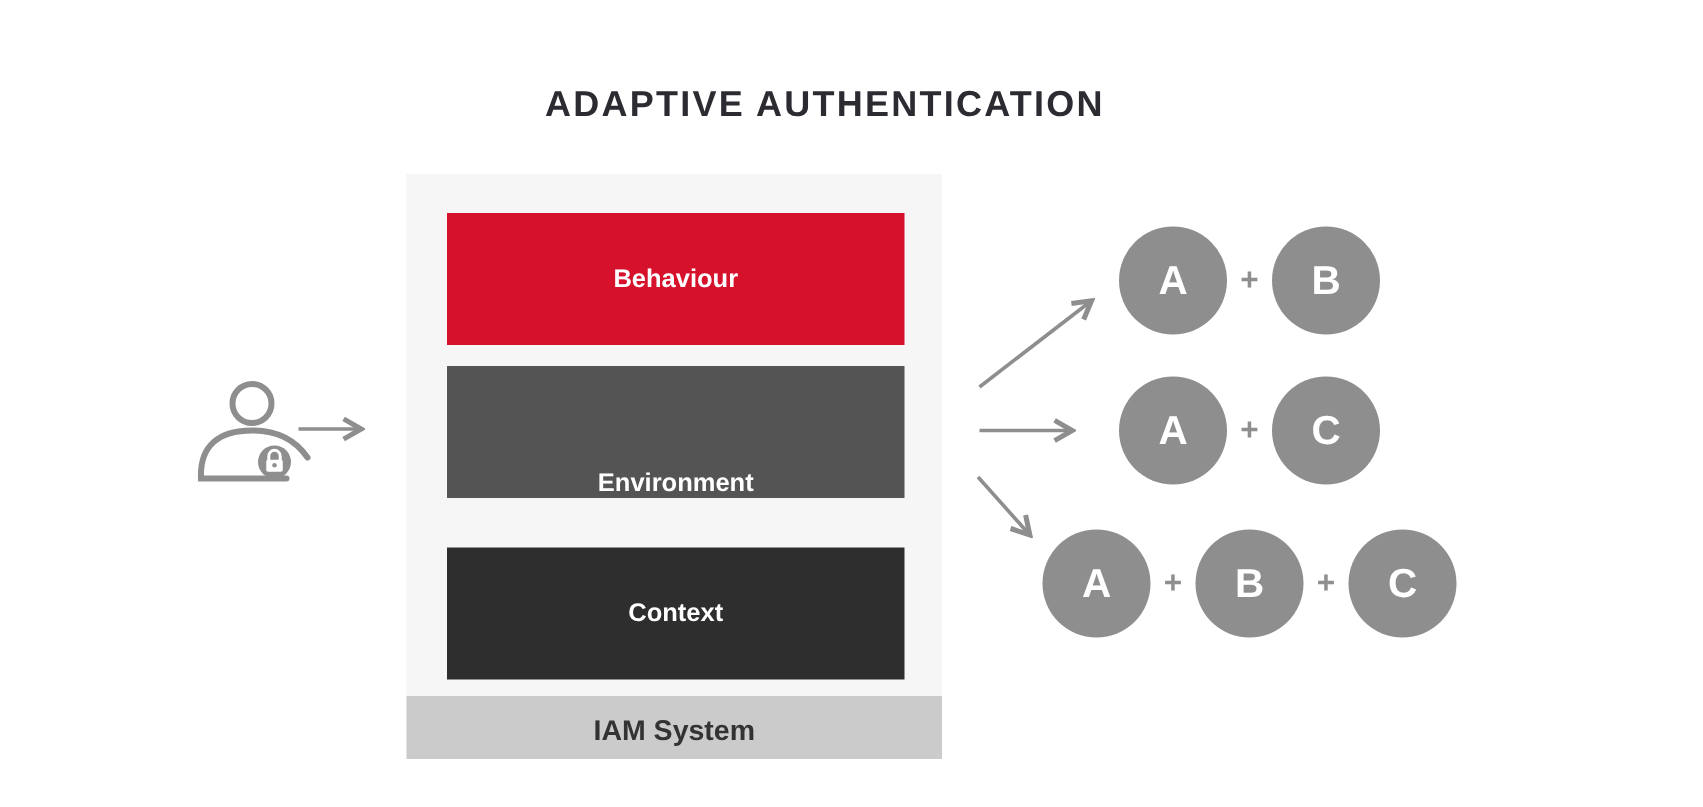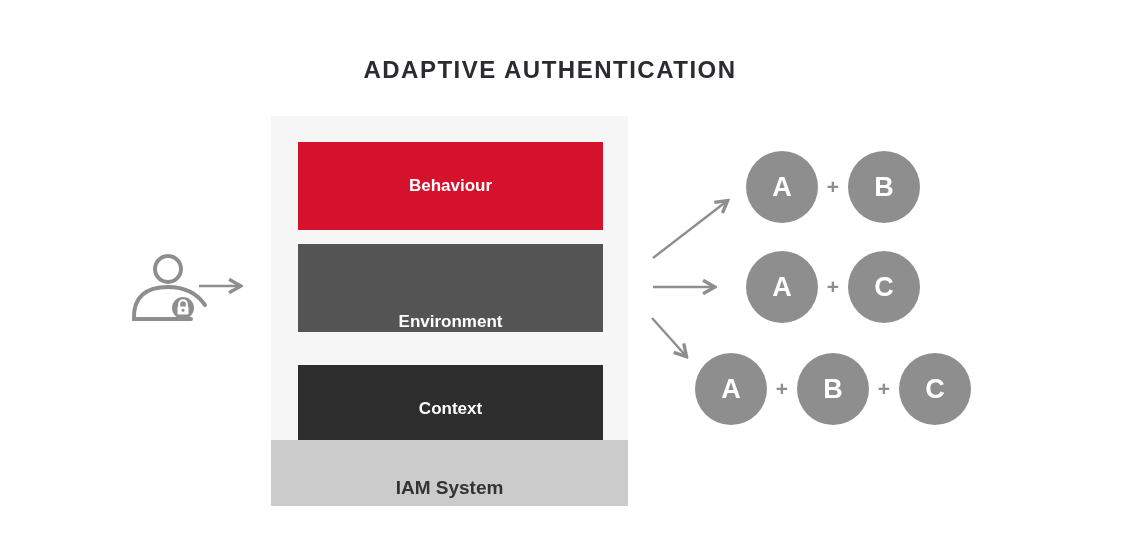"IAM System" .base-band { height: 66px -> 42px }
